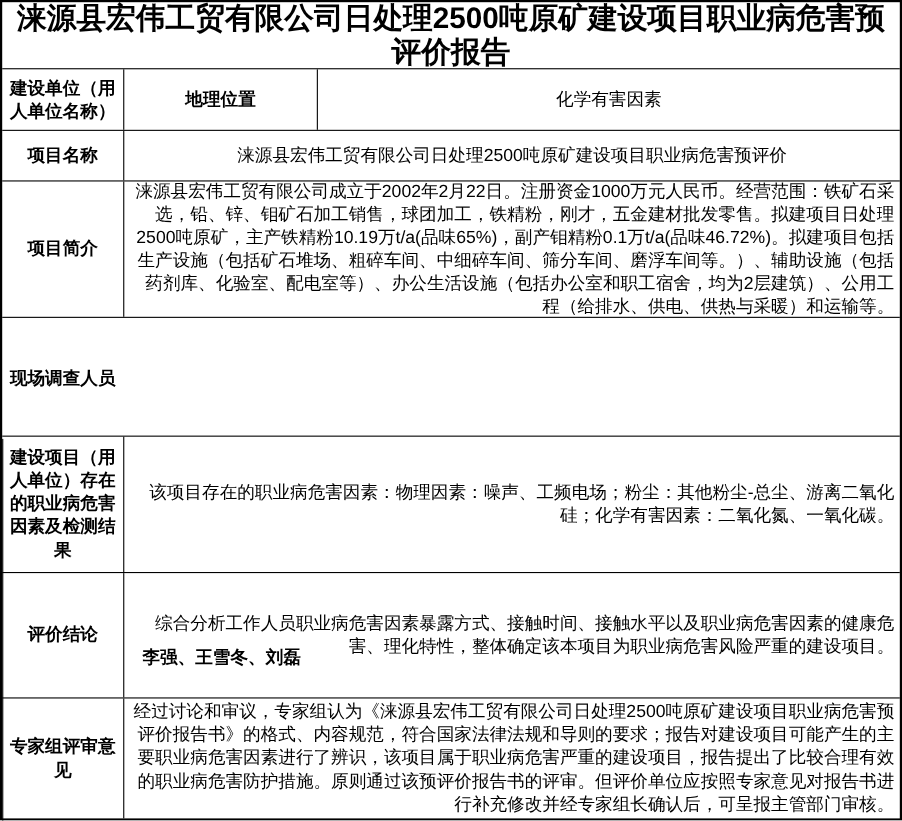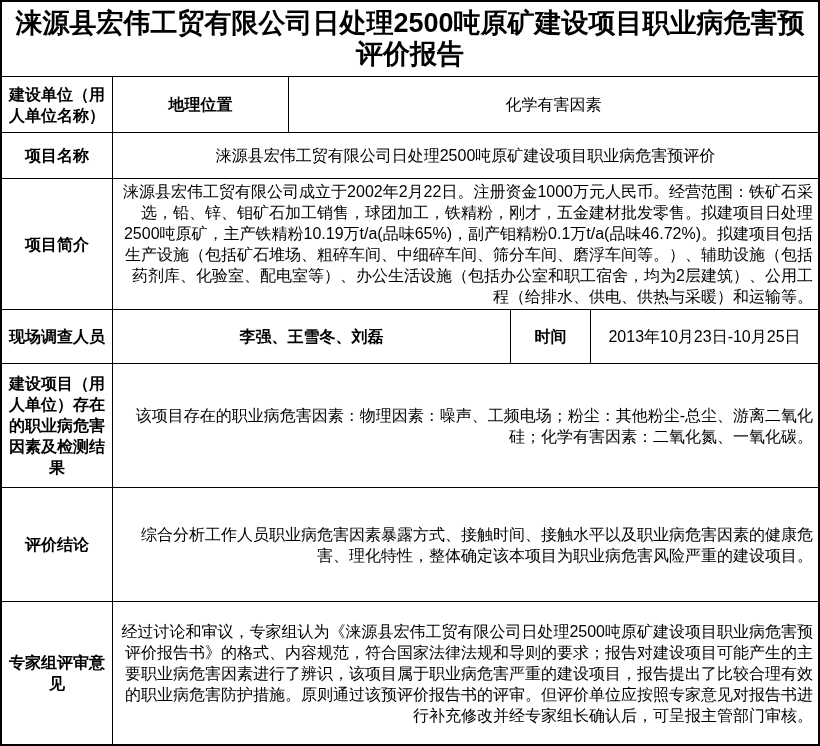"涞源县宏伟工贸有限公司日处理2500吨原矿建设项目职业病危害预评价报告" .doc-title { padding: 6px 4px -> 19px 4px }
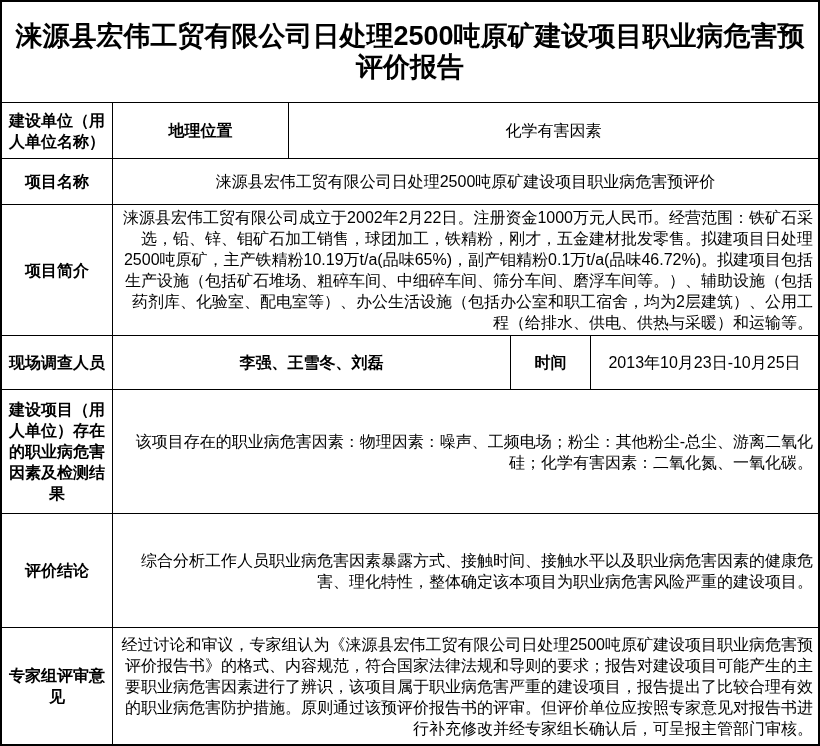"现场调查人员" .h-r5 { flex-direction: none -> column }
